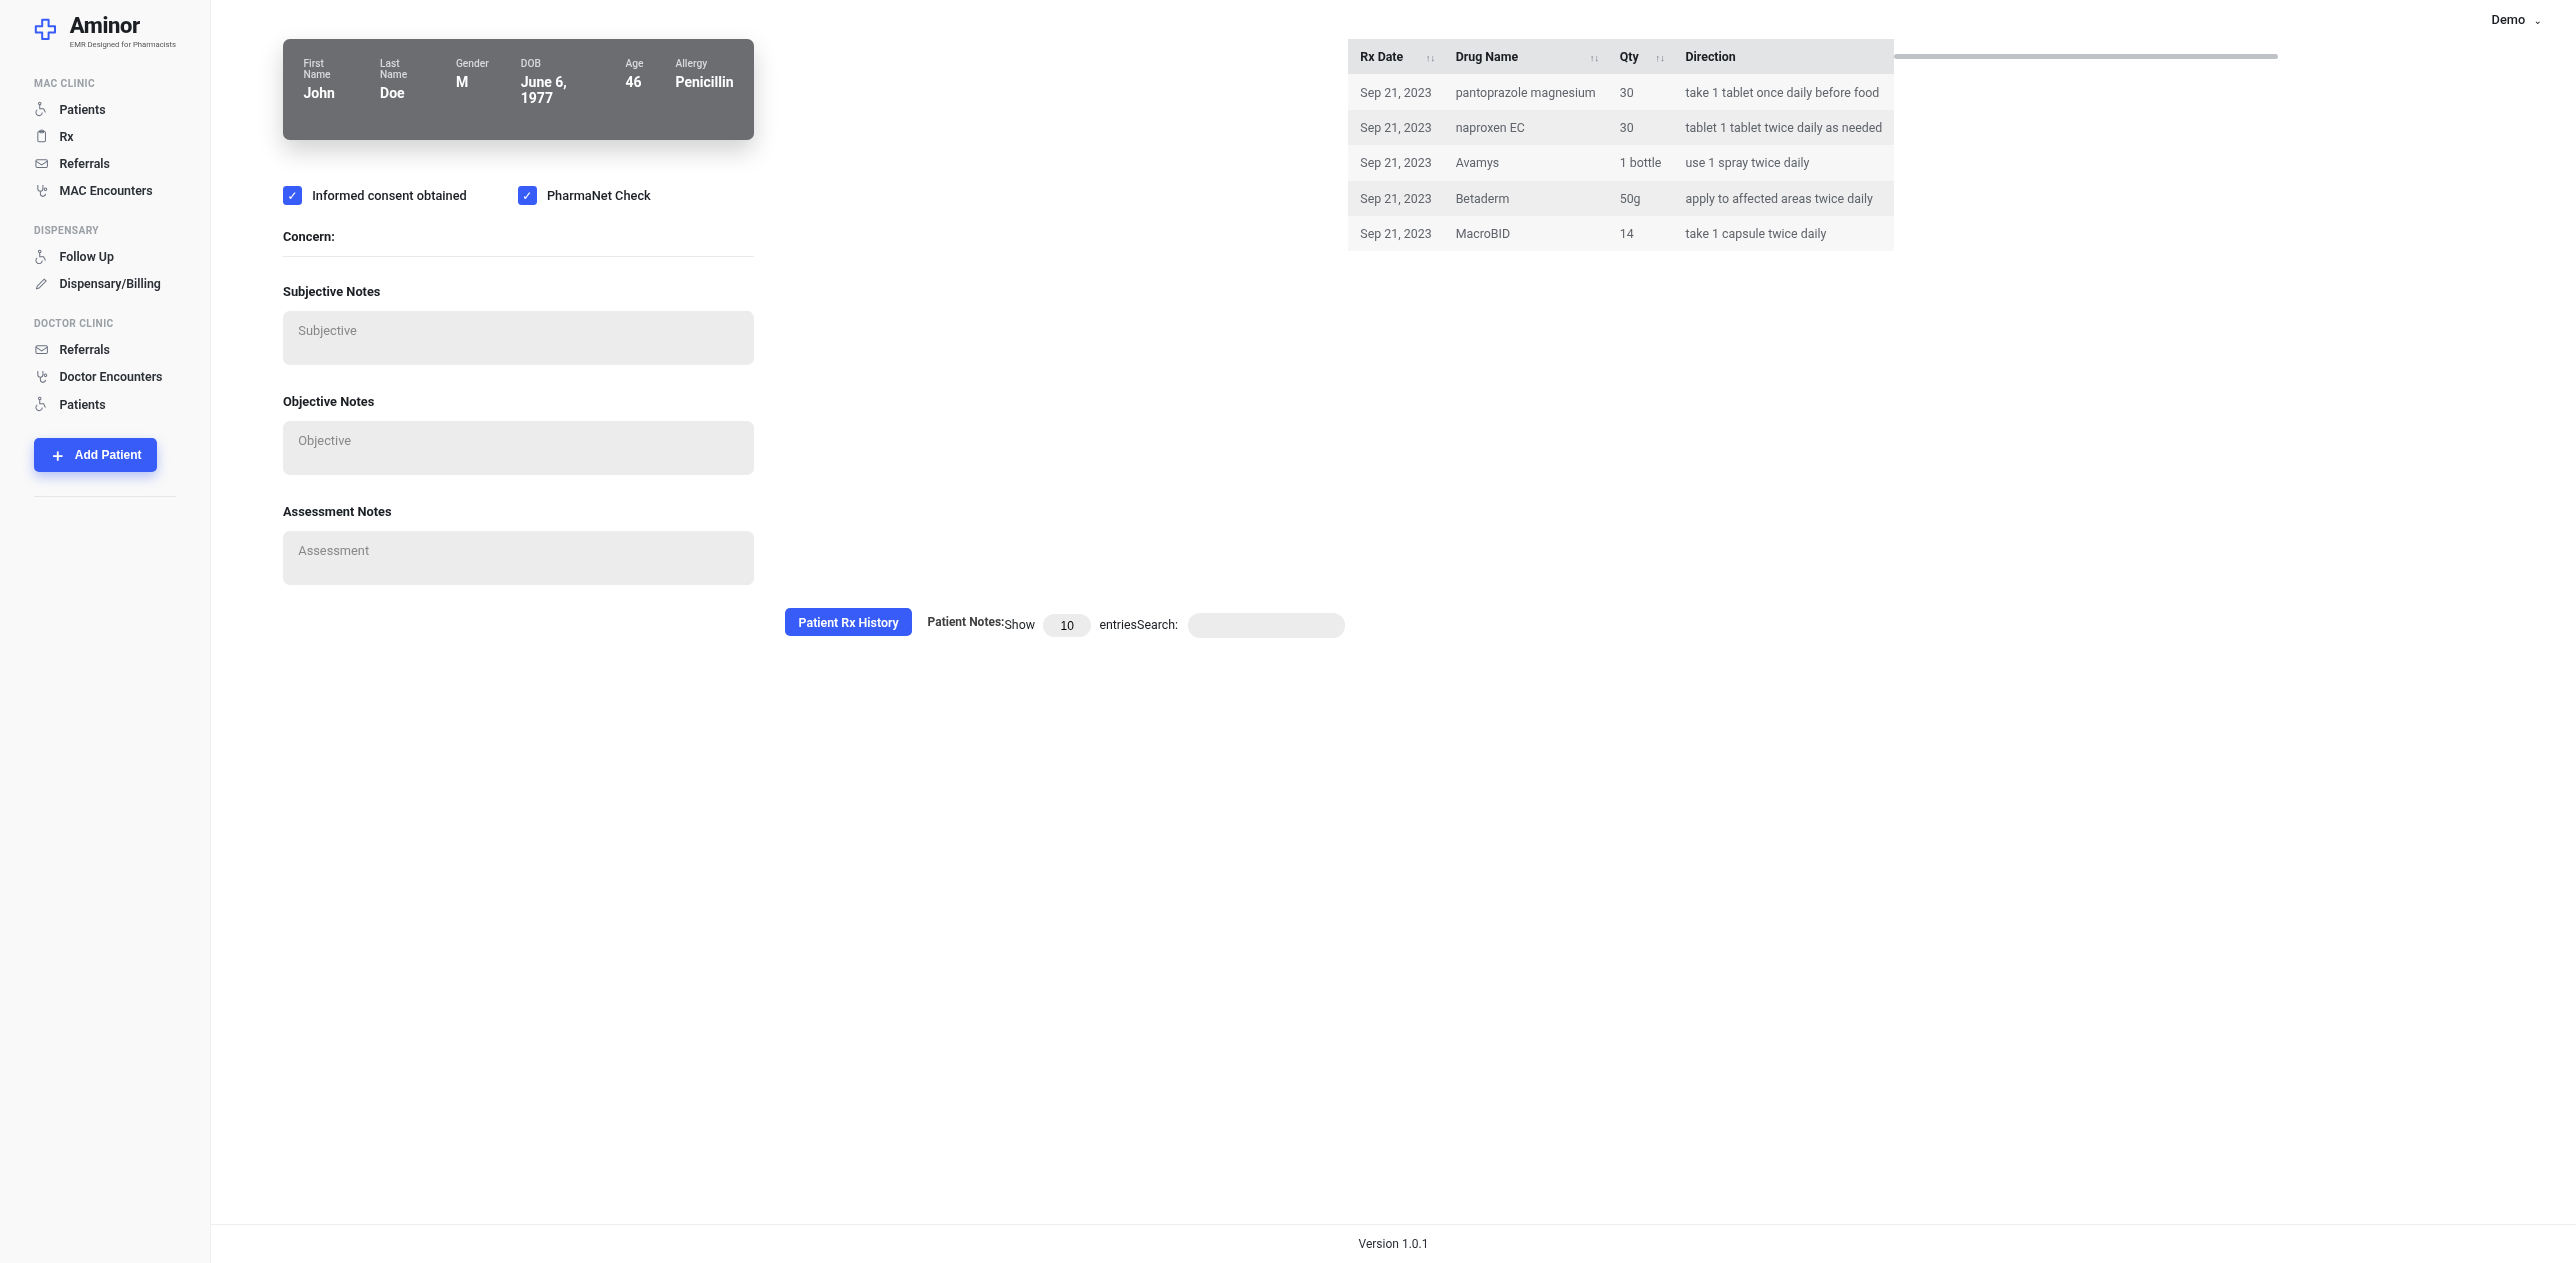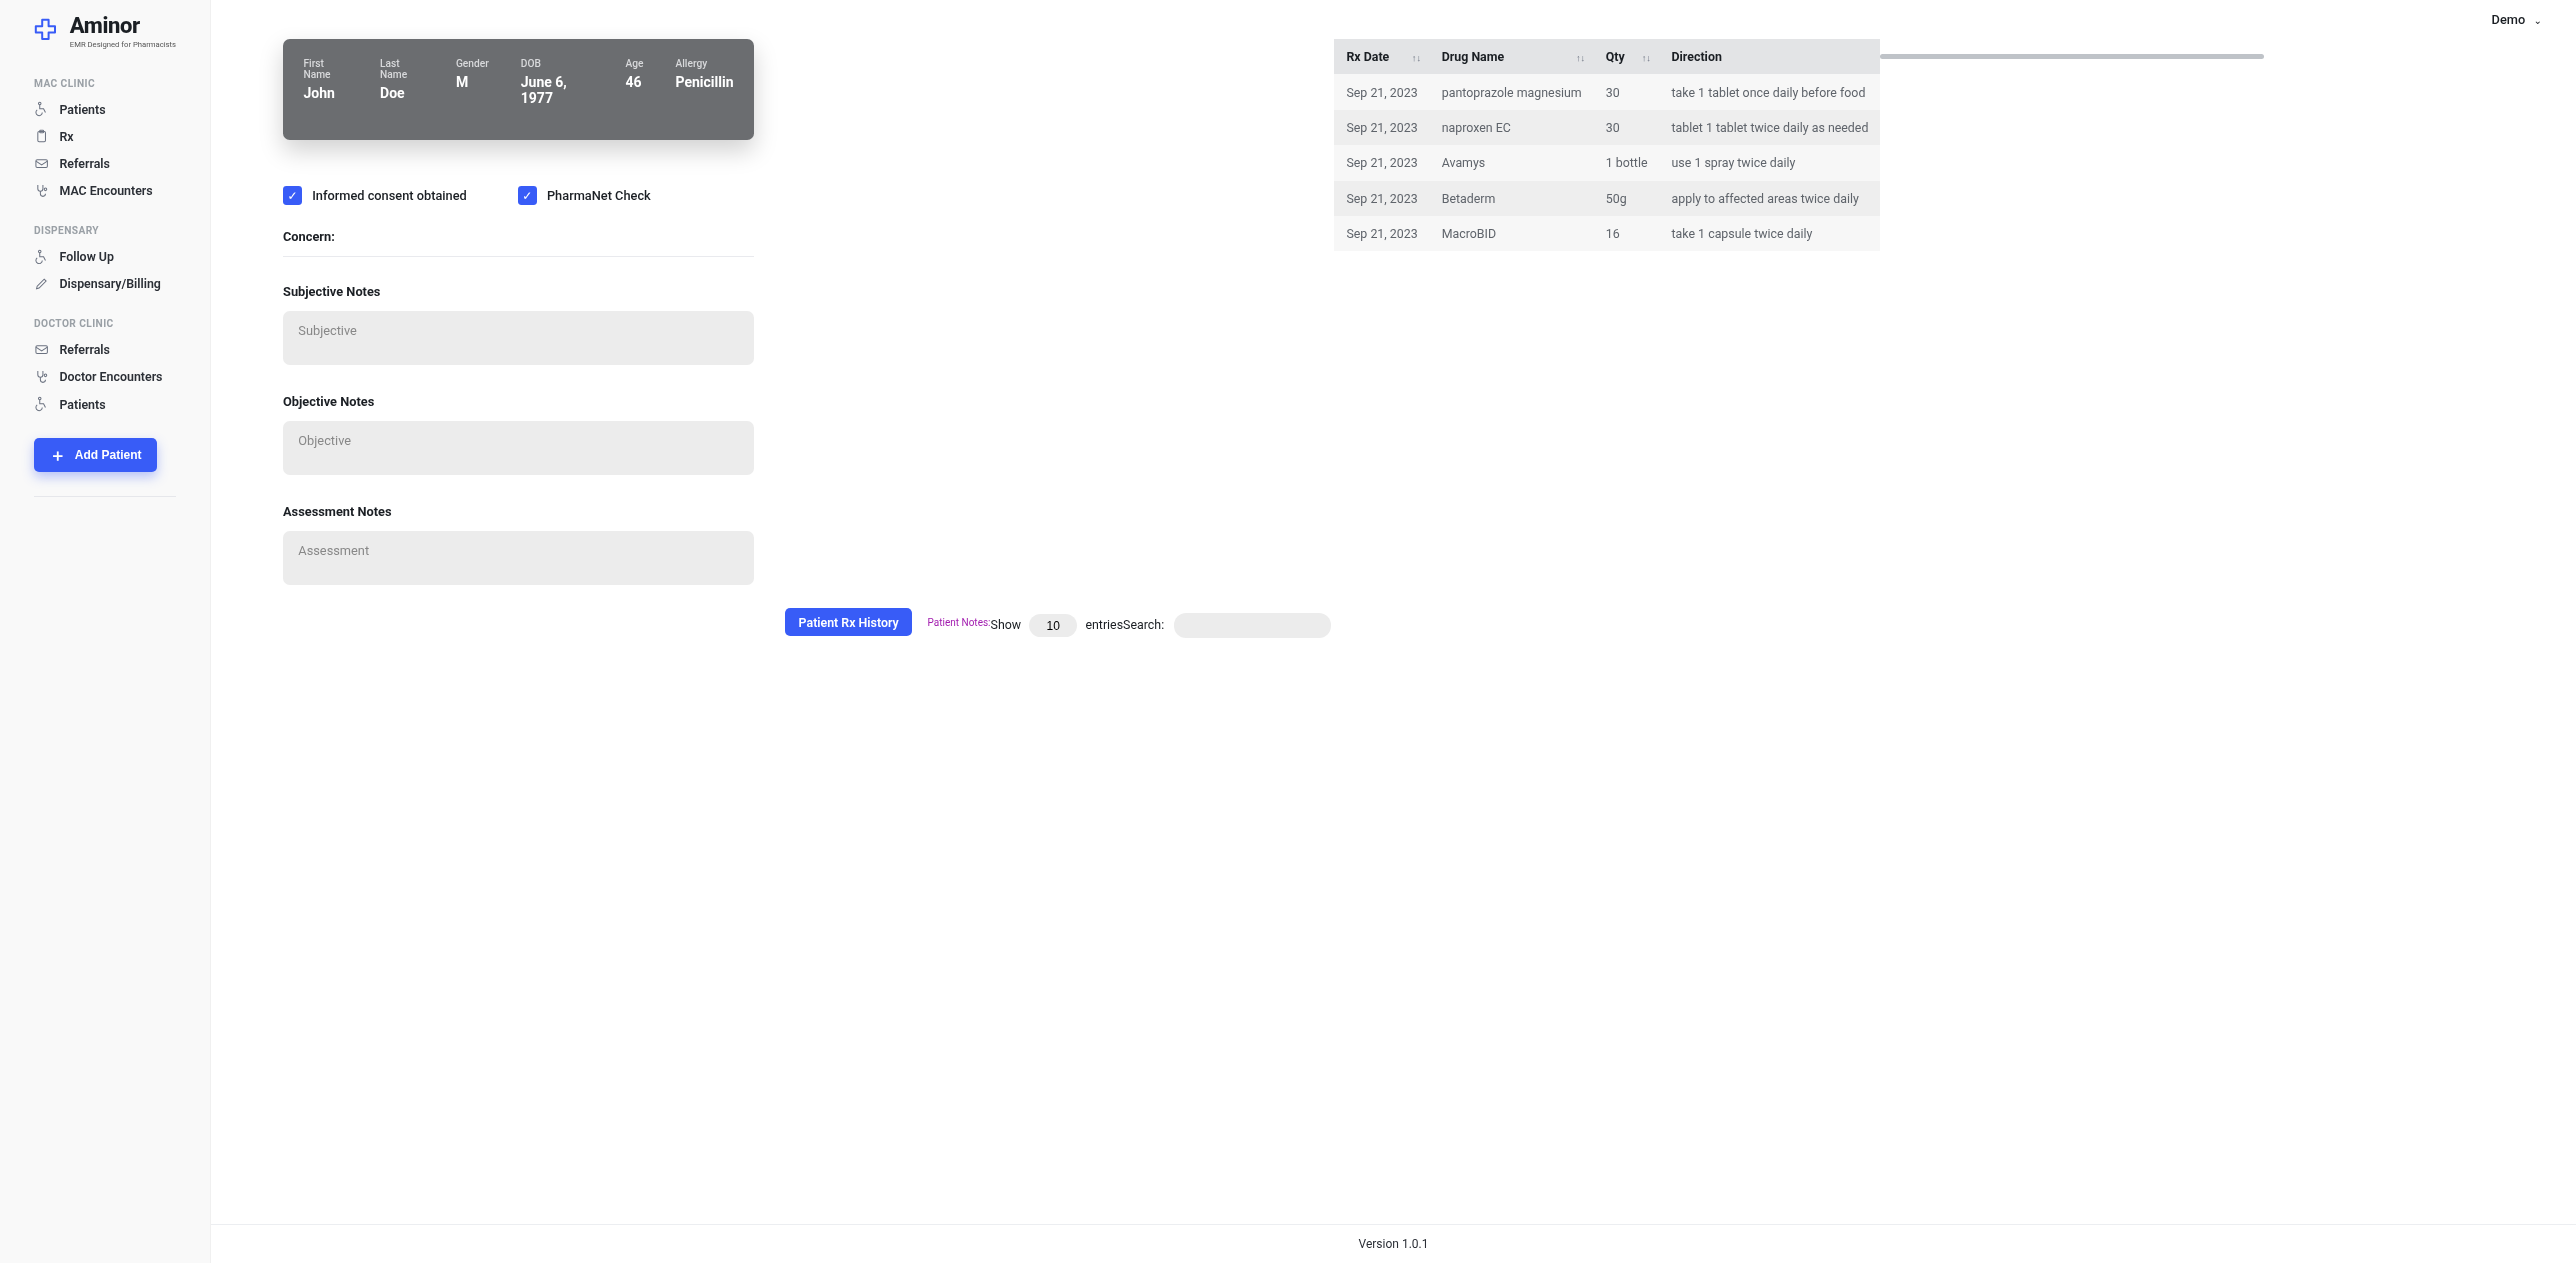"16" td { text: 16 -> 14 }
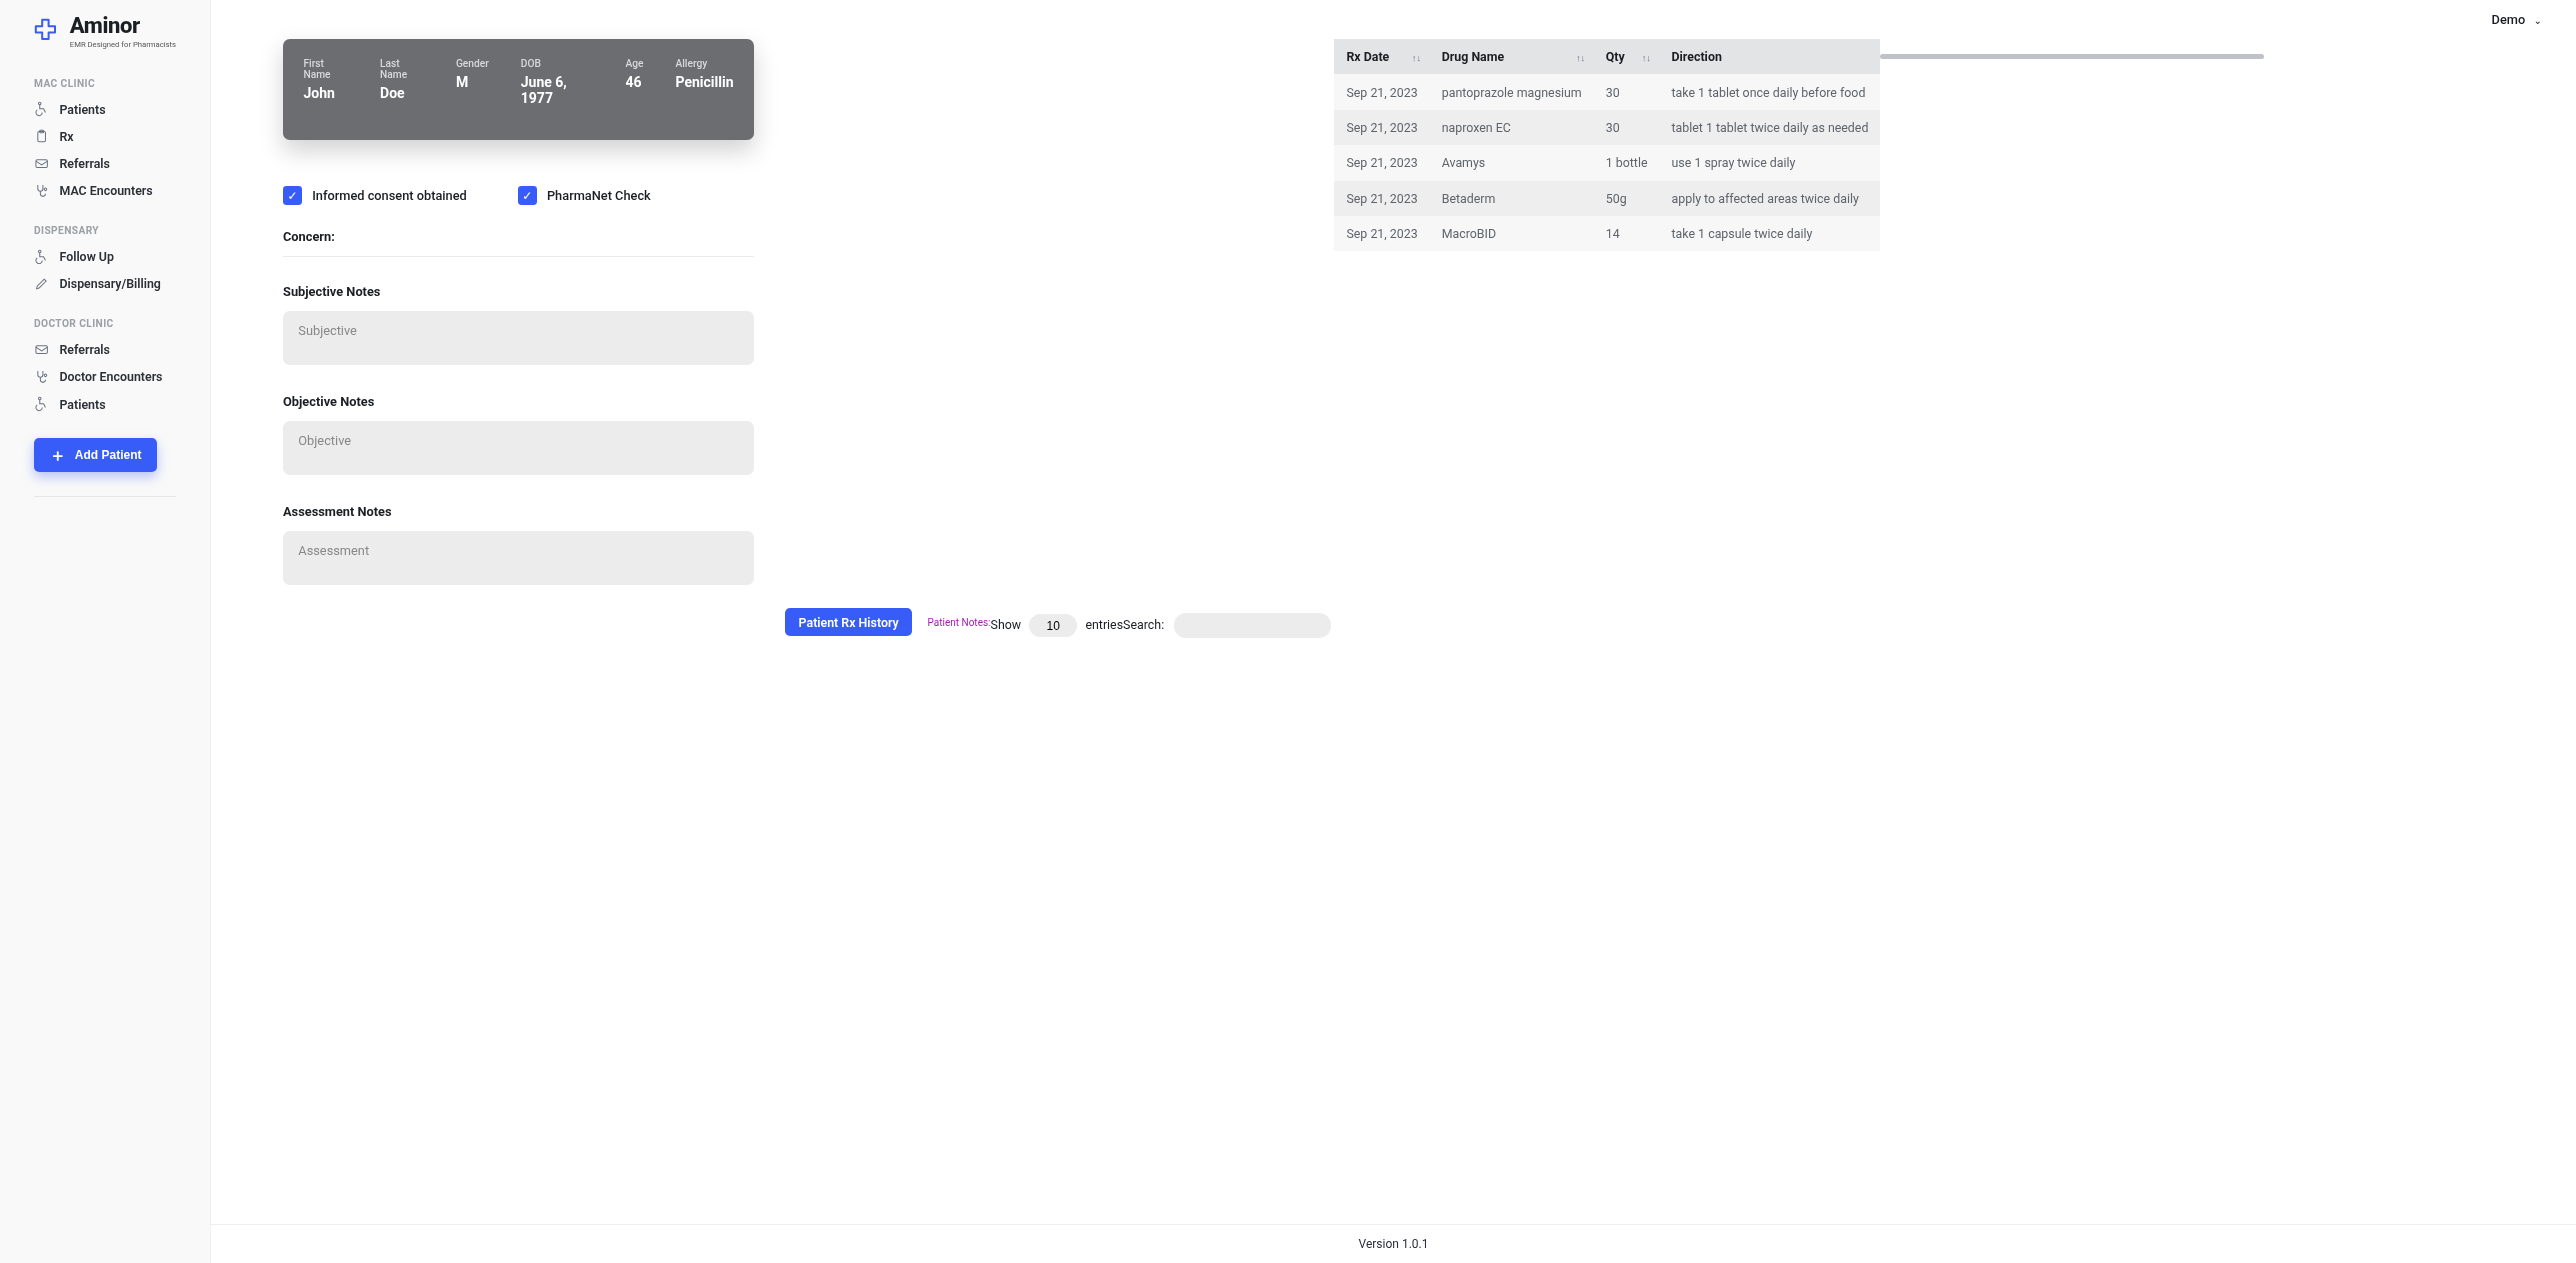"Patient Notes:" .tab-link { color: #a21caf -> #404040; font-size: 10px -> 12px; font-weight: 400 -> 700 }
